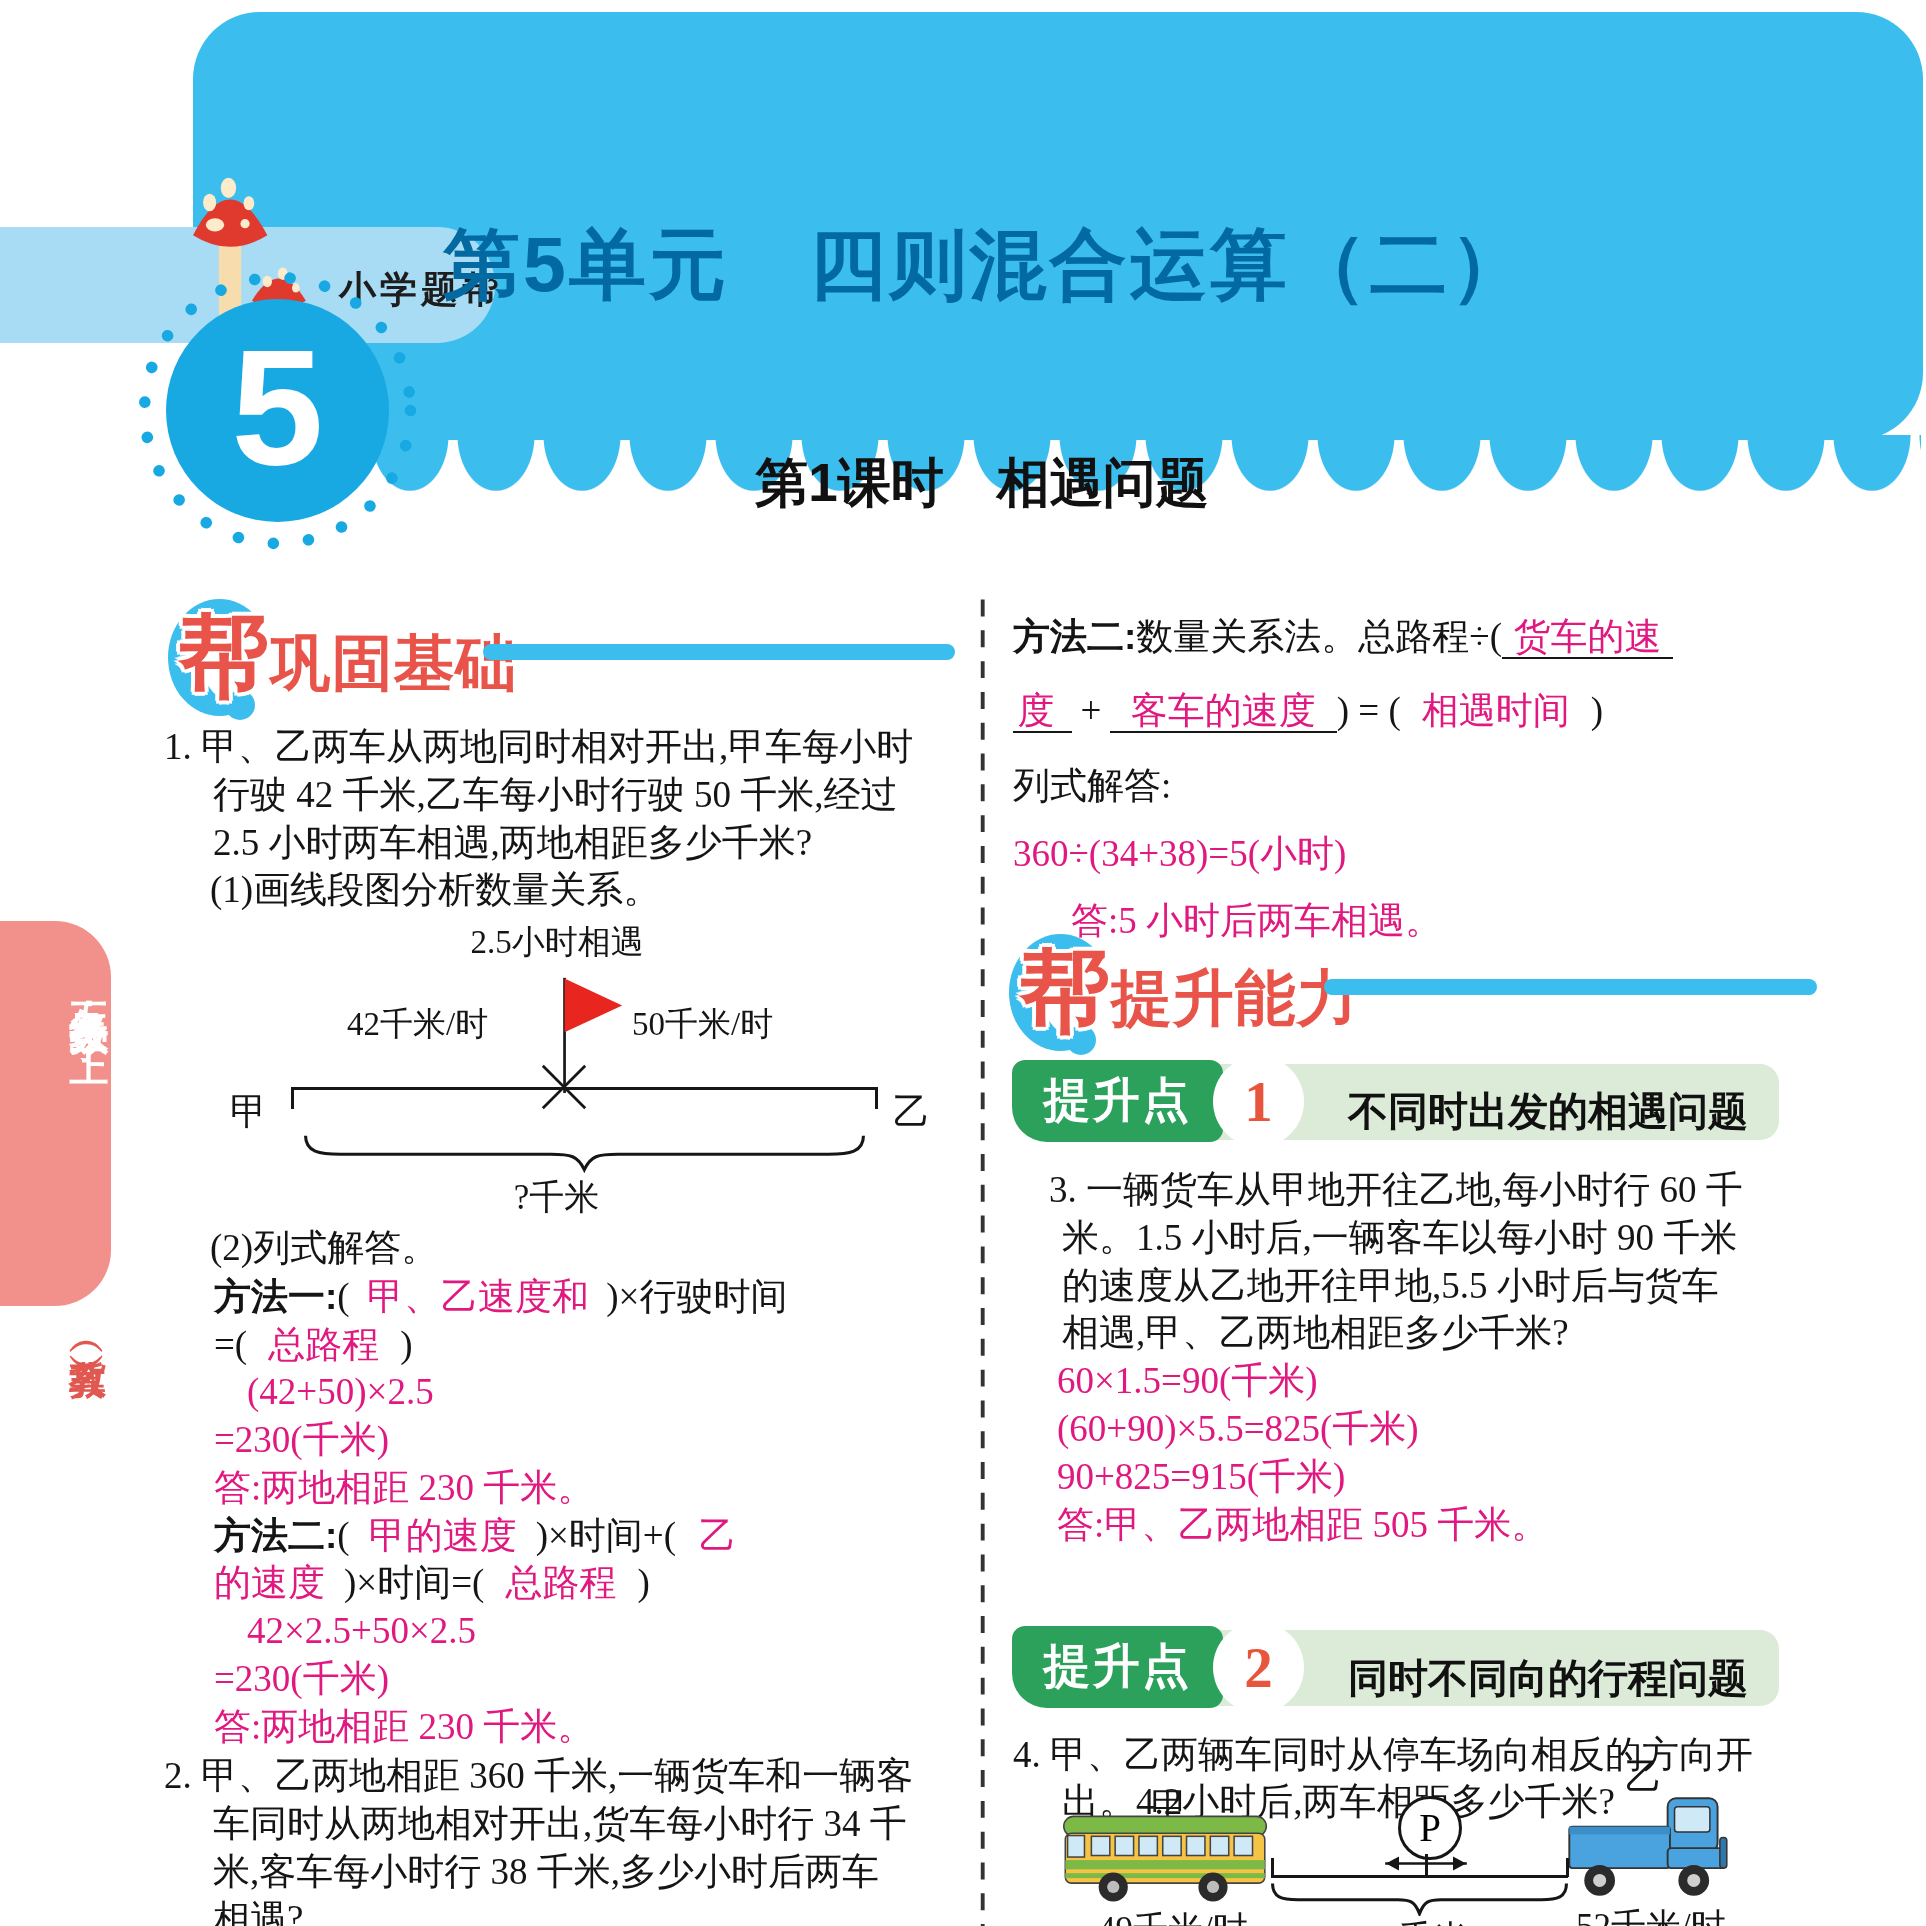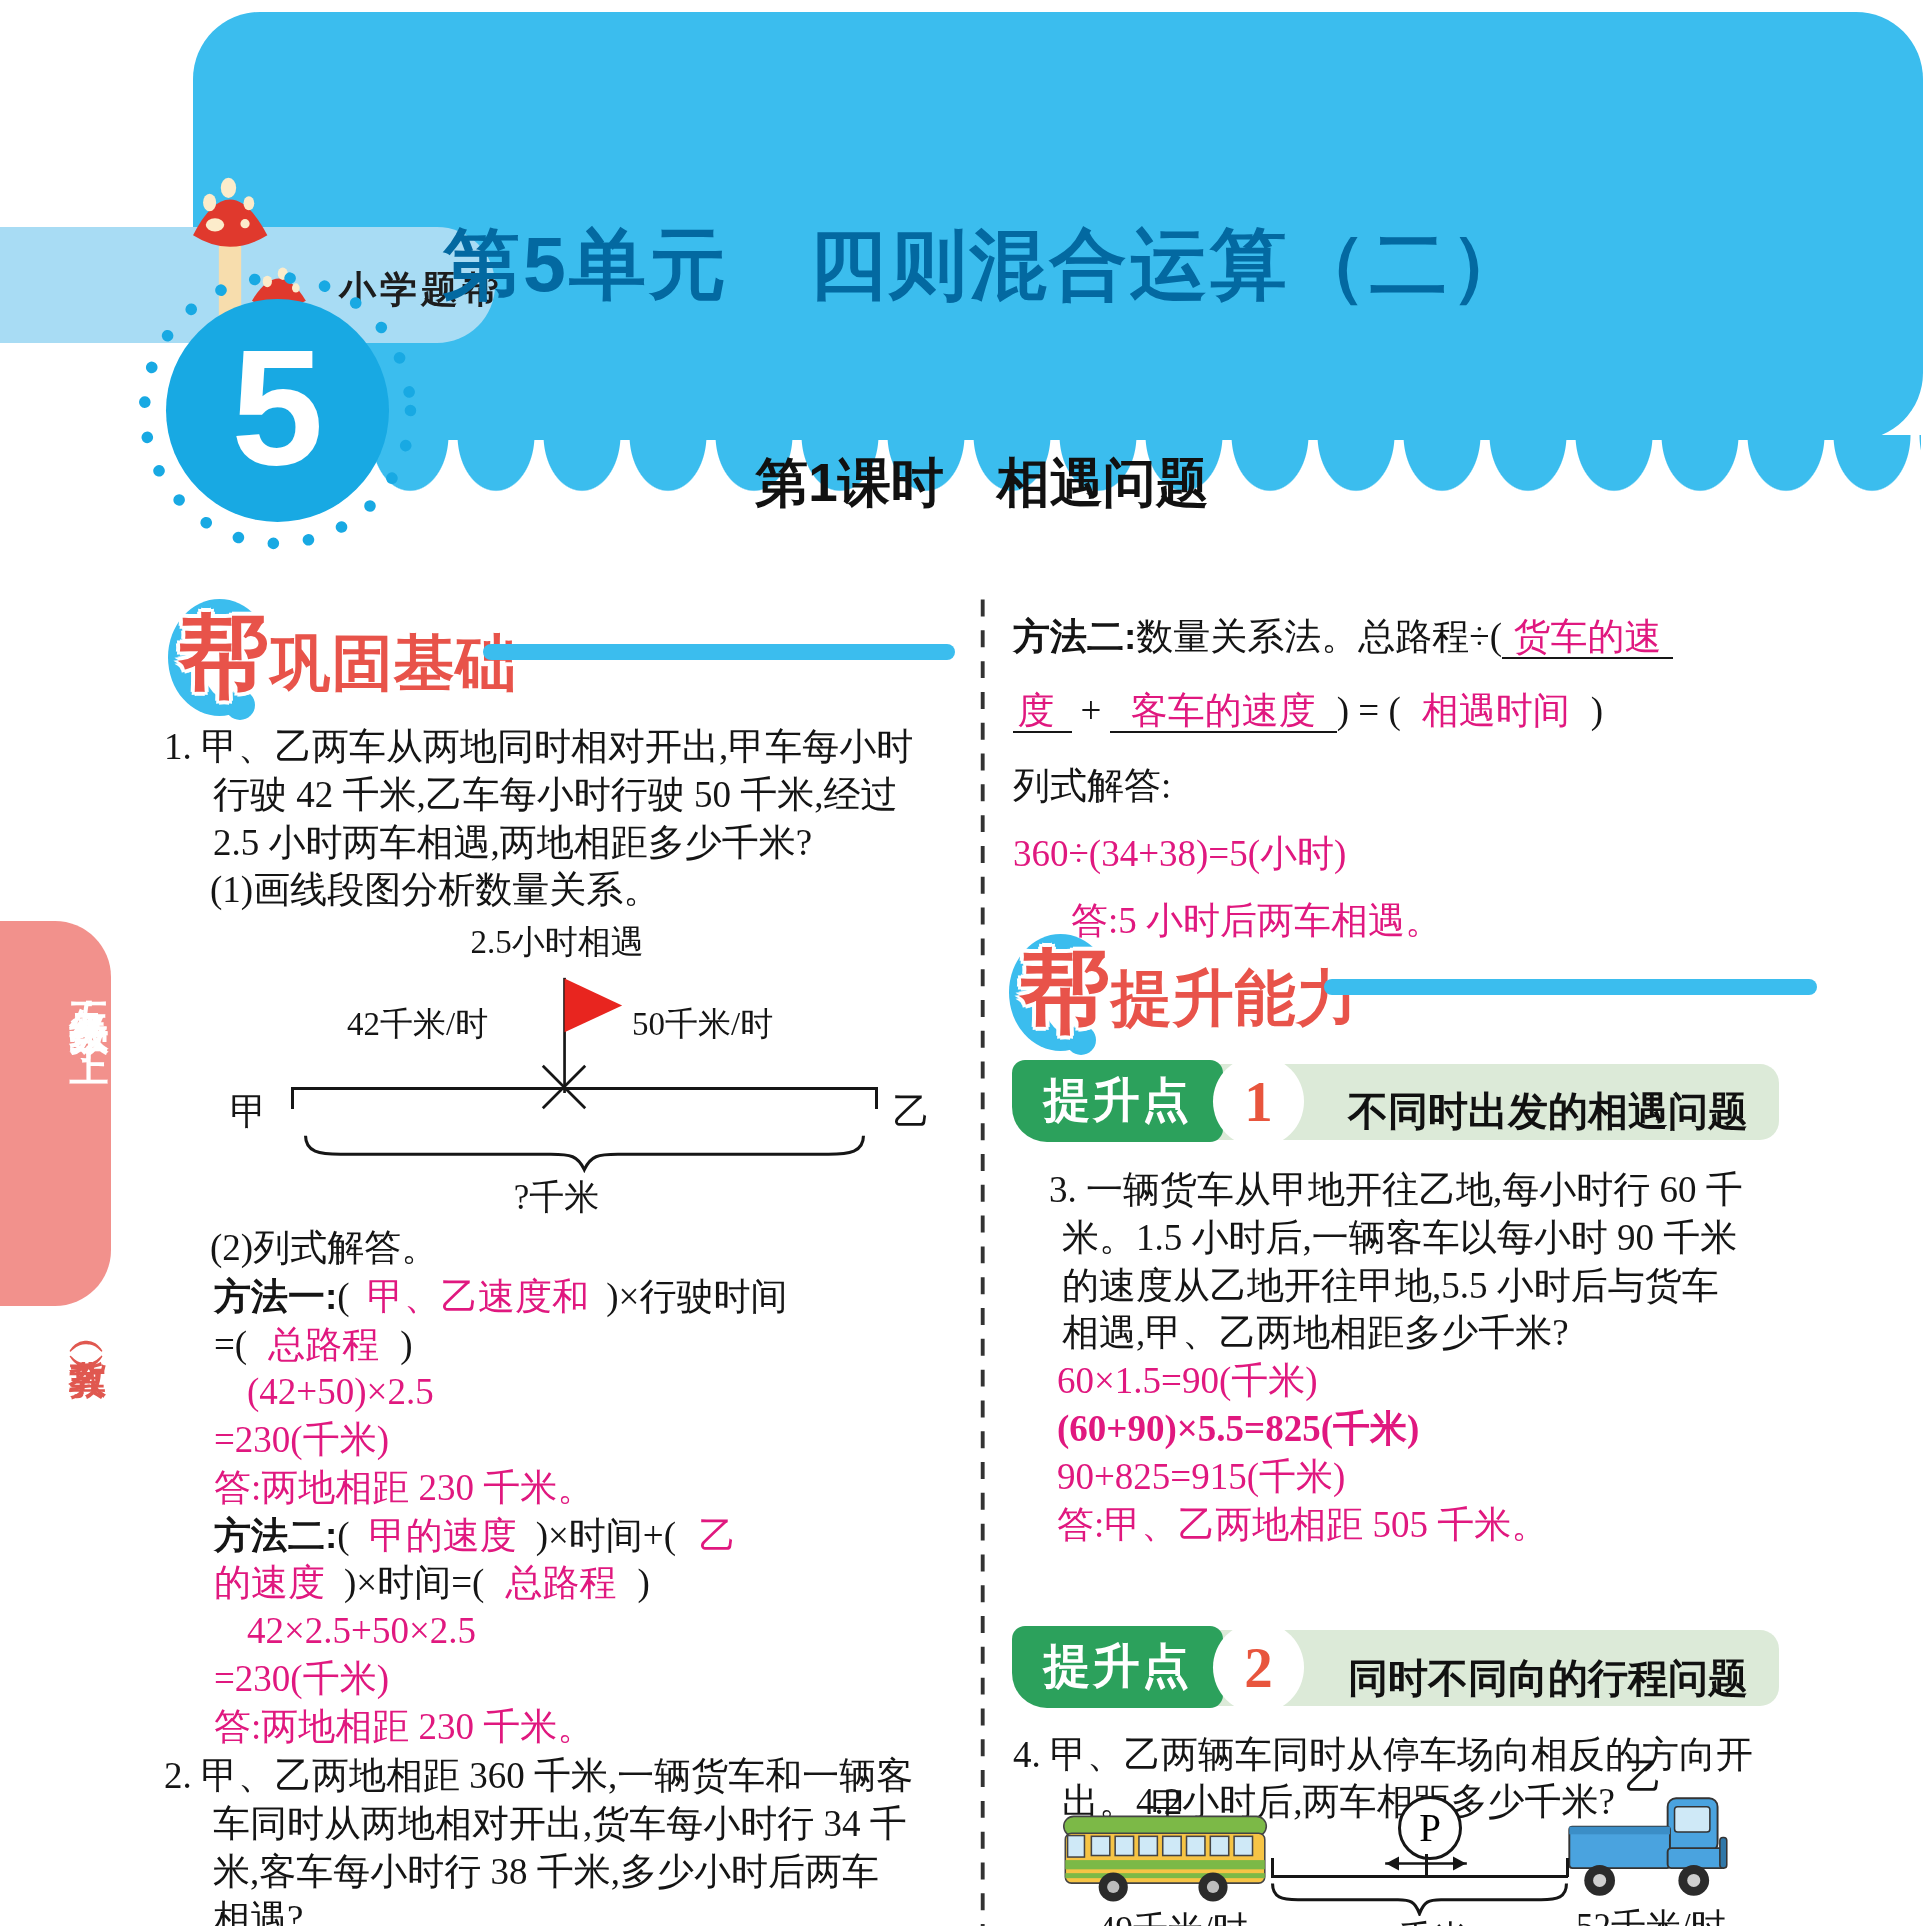"(60+90)×5.5=825(千米)" div.t { font-weight: bold -> none }
